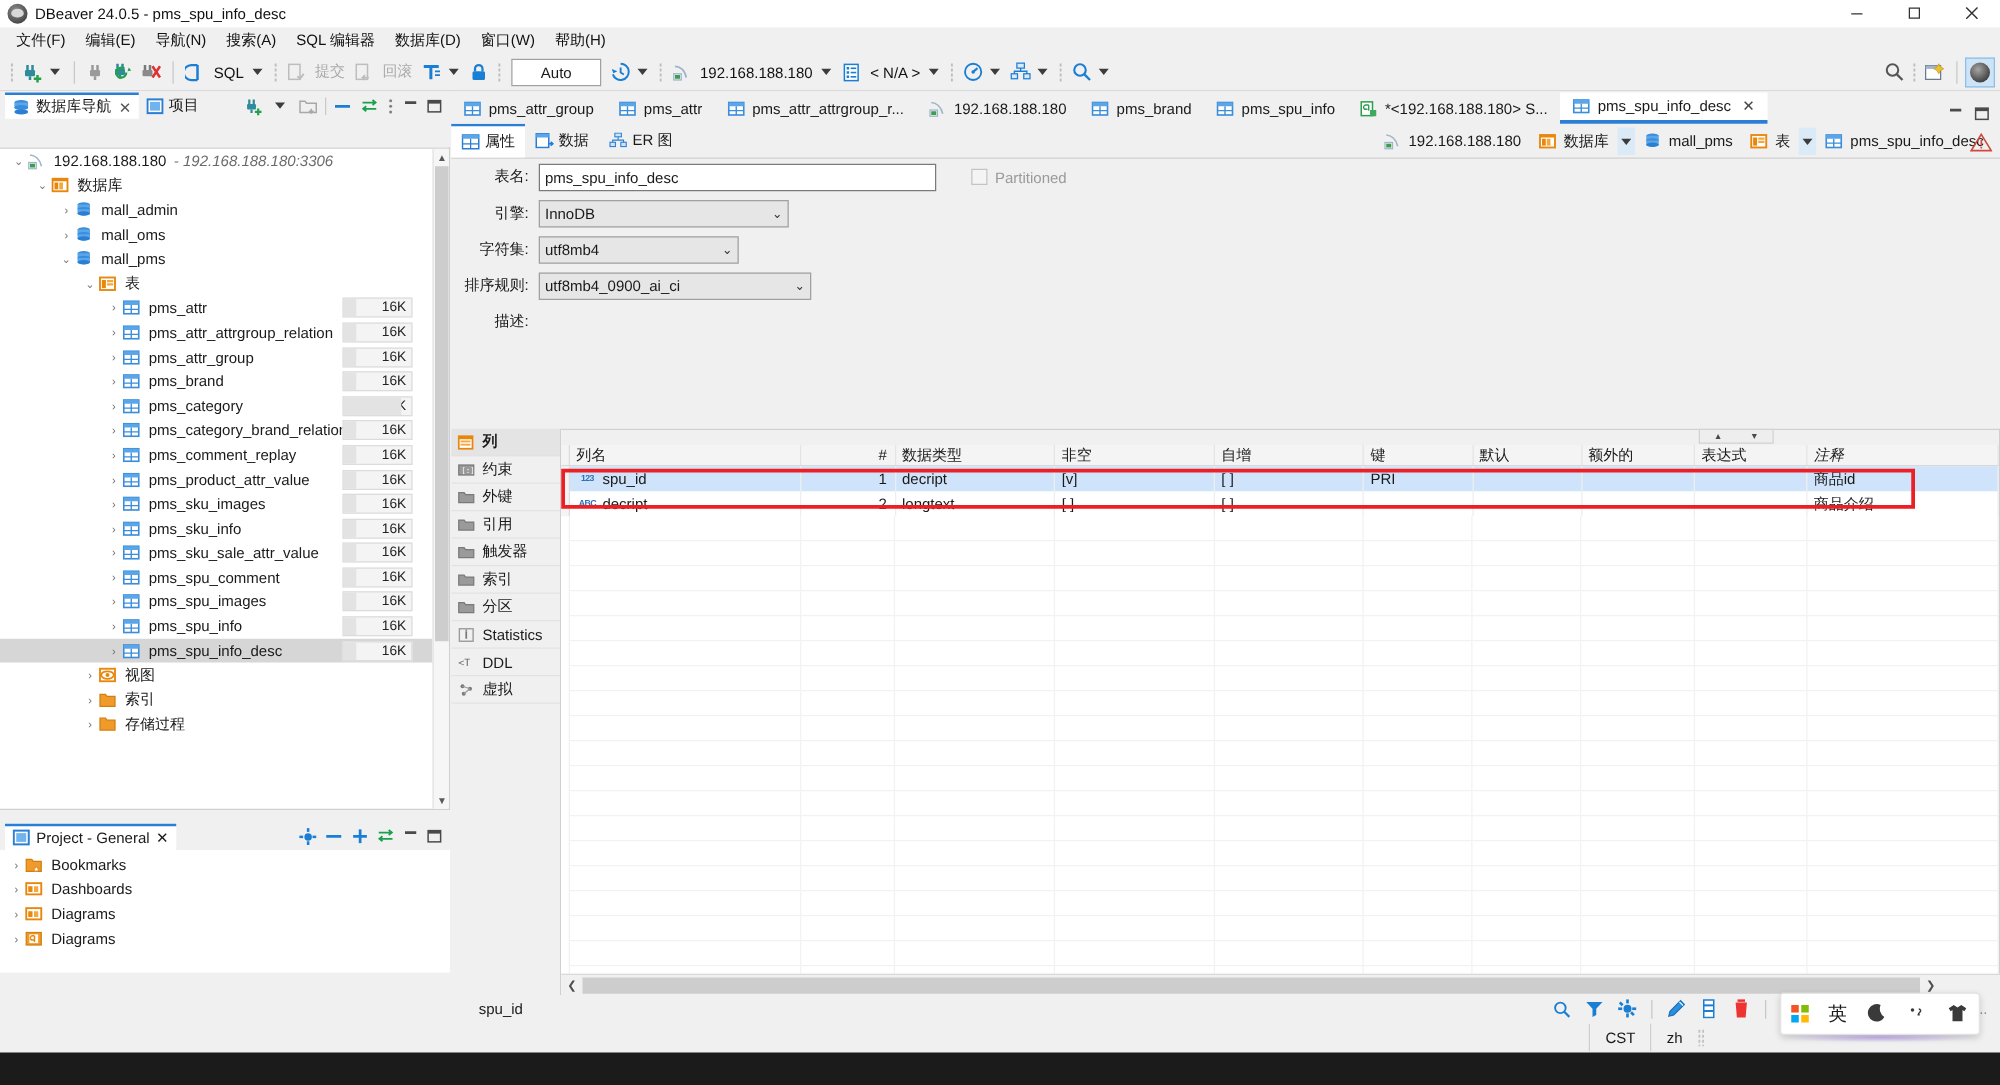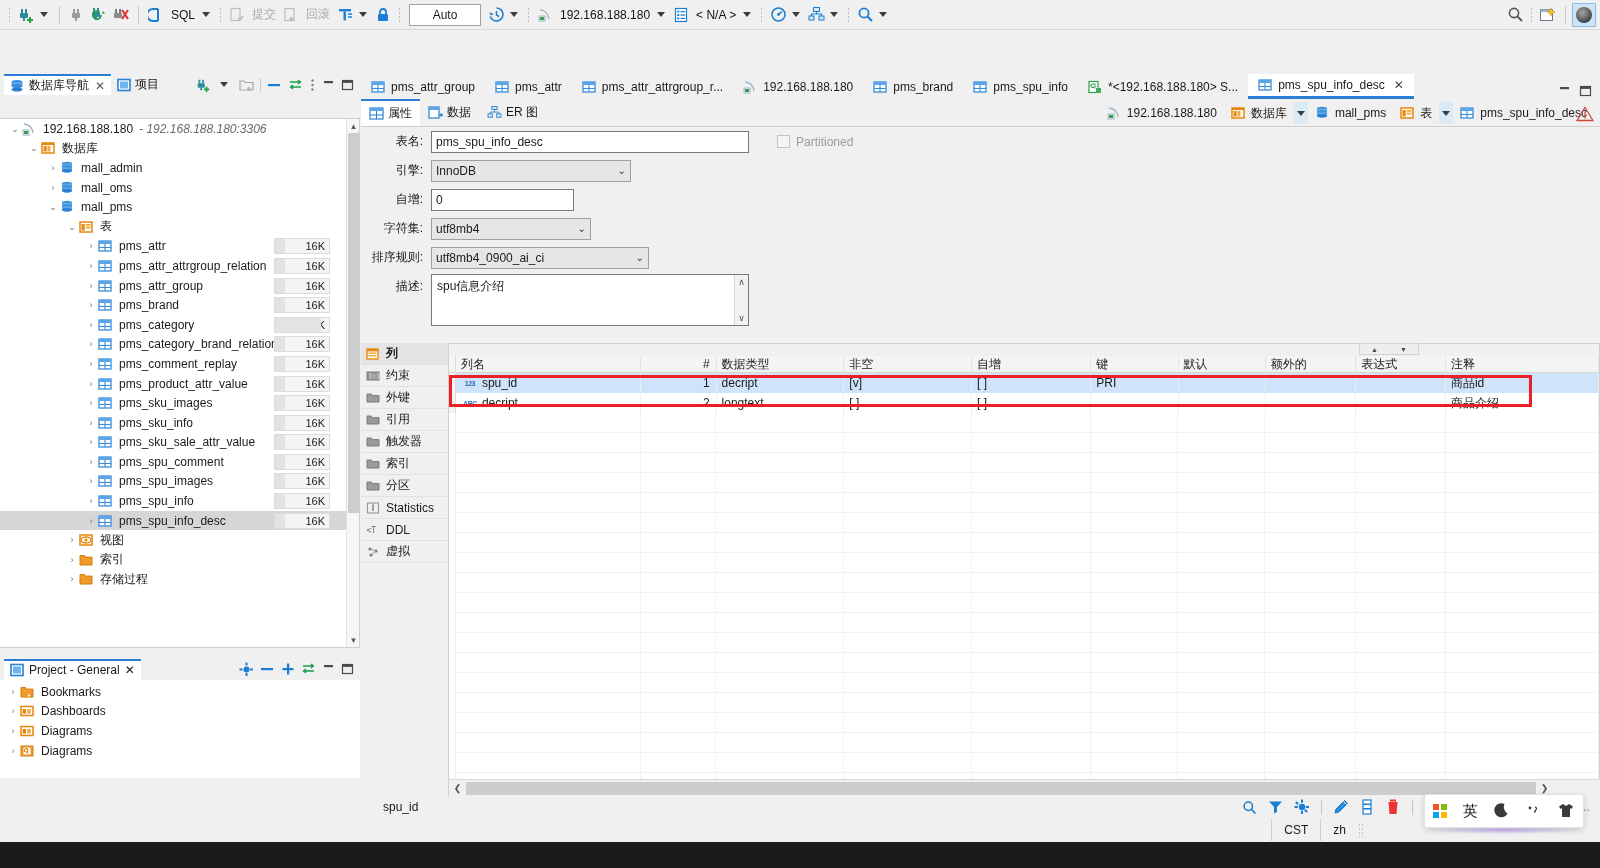"DBeaver 24.0.5 - pms_spu_info_desc" div.titlebar { html: none -> <div> <div></div> <div>DBeaver 24.0.5 - pms_spu_info_desc</div> <div> <div> <svg> <line></line> </svg> </div> <div> <svg> <rect></rect> </svg> </div> <div> <svg> <line></line> <line></line> </svg> </div> </div> </div> }
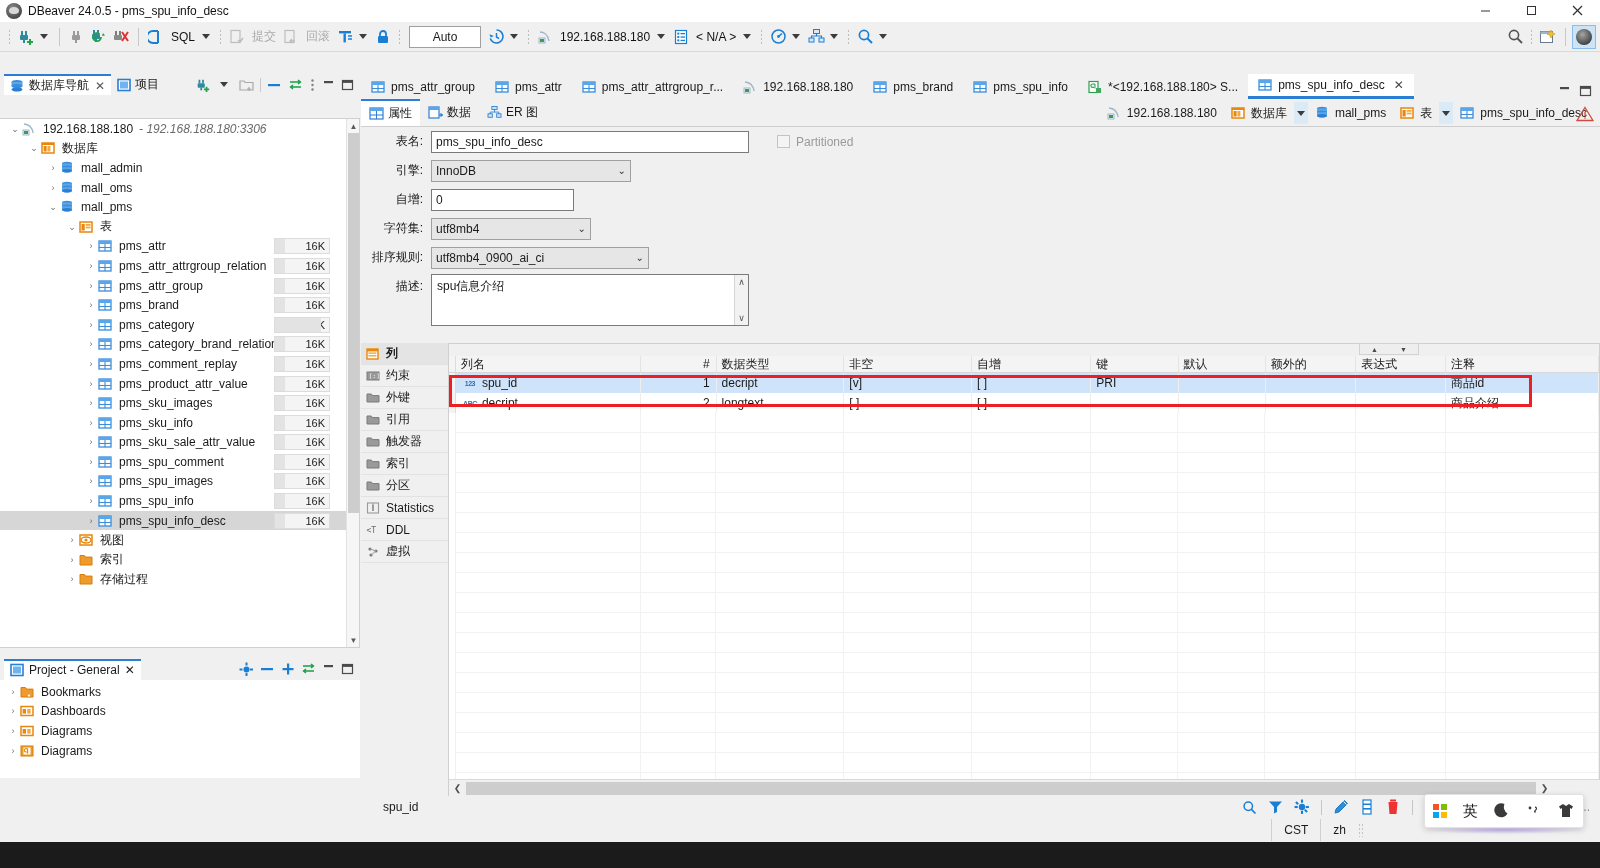"文件(F)" div.menubar { html: none -> <div> <div>文件(F)</div> <div>编辑(E)</div> <div>导航(N)</div> <div>搜索(A)</div> <div>SQL 编辑器</div> <div>数据库(D)</div> <div>窗口(W)</div> <div>帮助(H)</div> </div> }
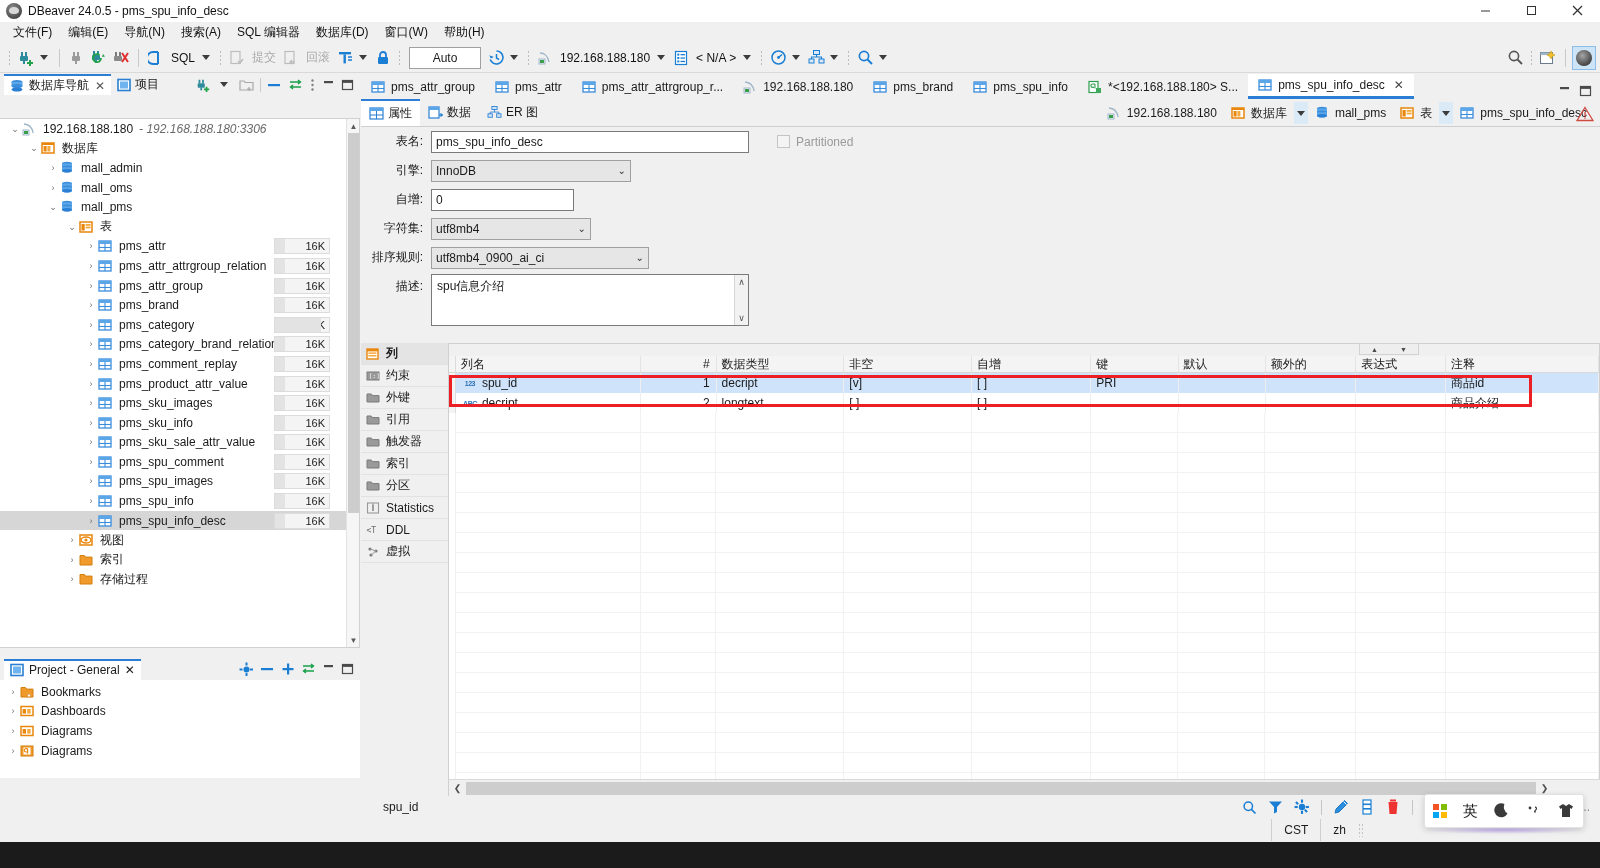"自增:" div.frow { html: <div> <div>自增:</div> <div>0</div> </div> -> none }
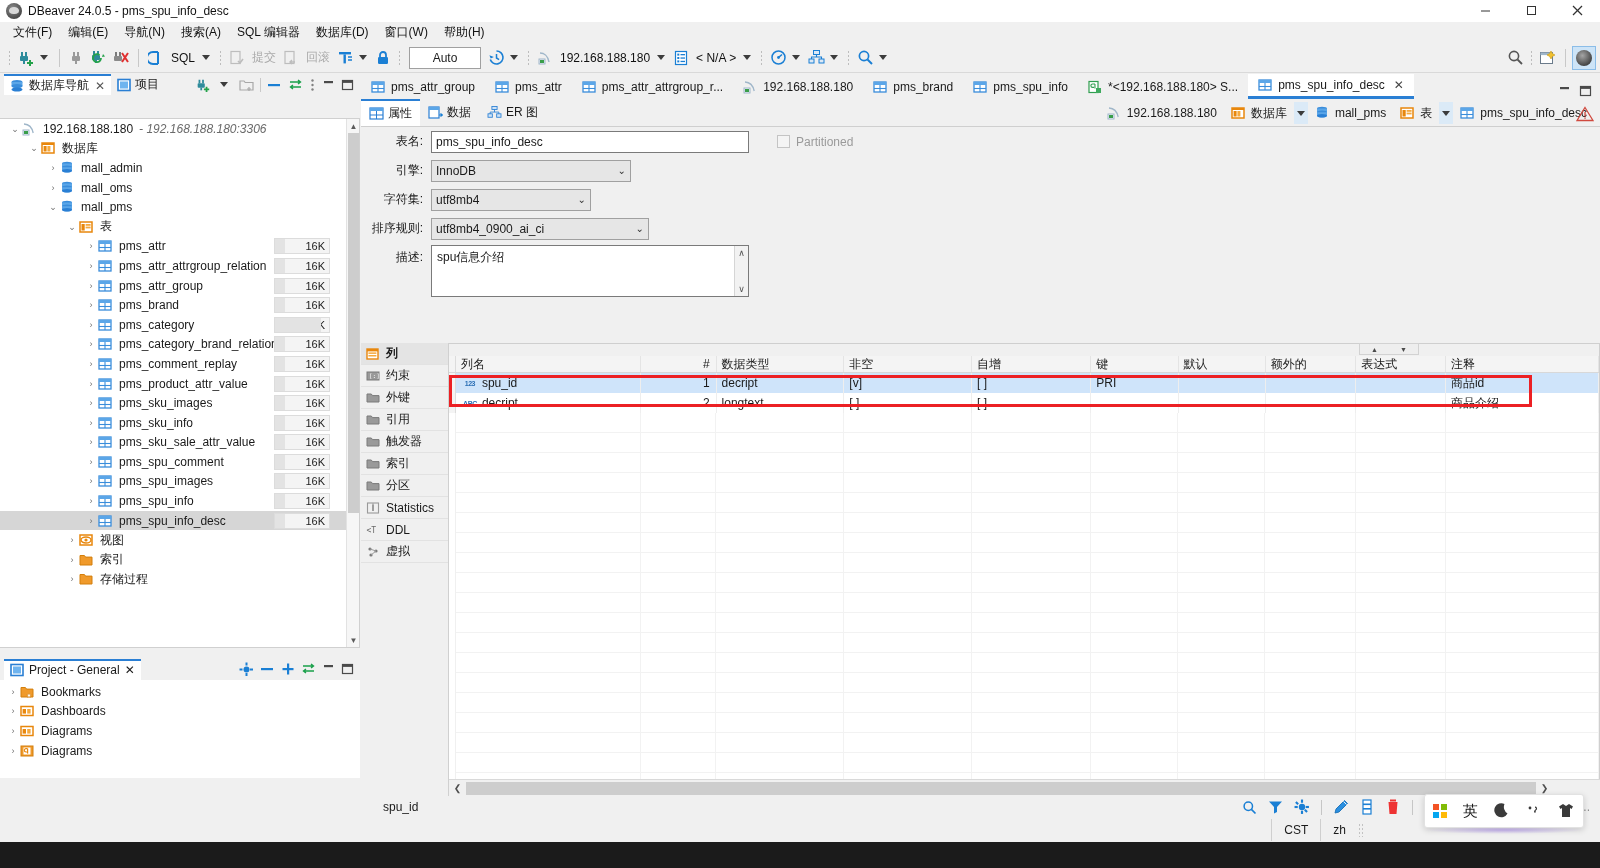"spu信息介绍" div.ftextarea { html: <div> <span>spu信息介绍</span> <span> <span>∧</span> <span>∨</span> </span> </div> -> none }
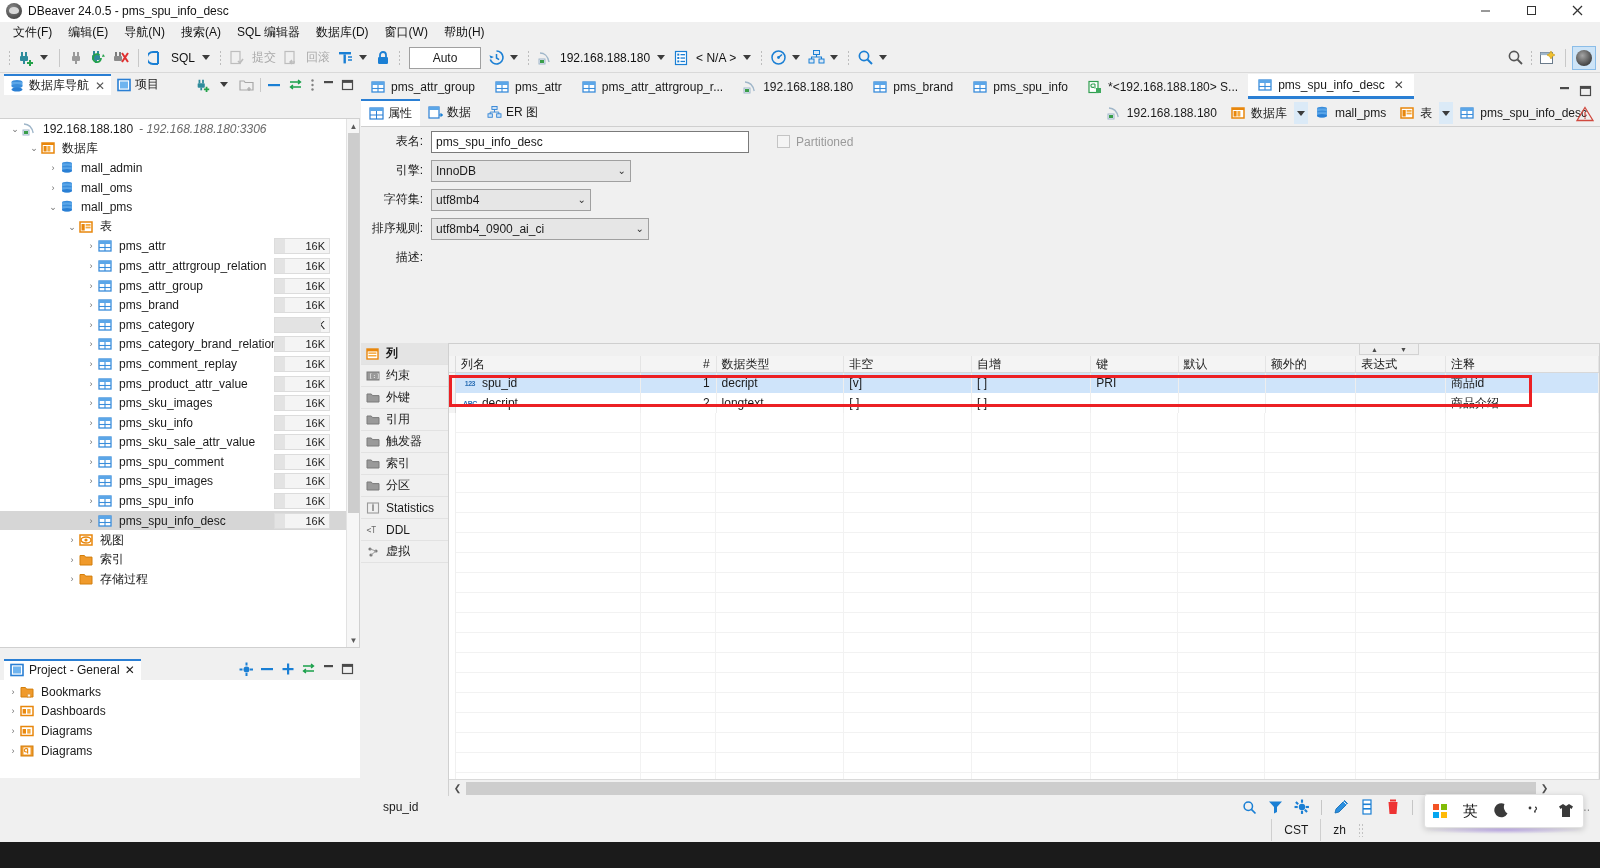"注释" div.gh { font-style: none -> italic }
